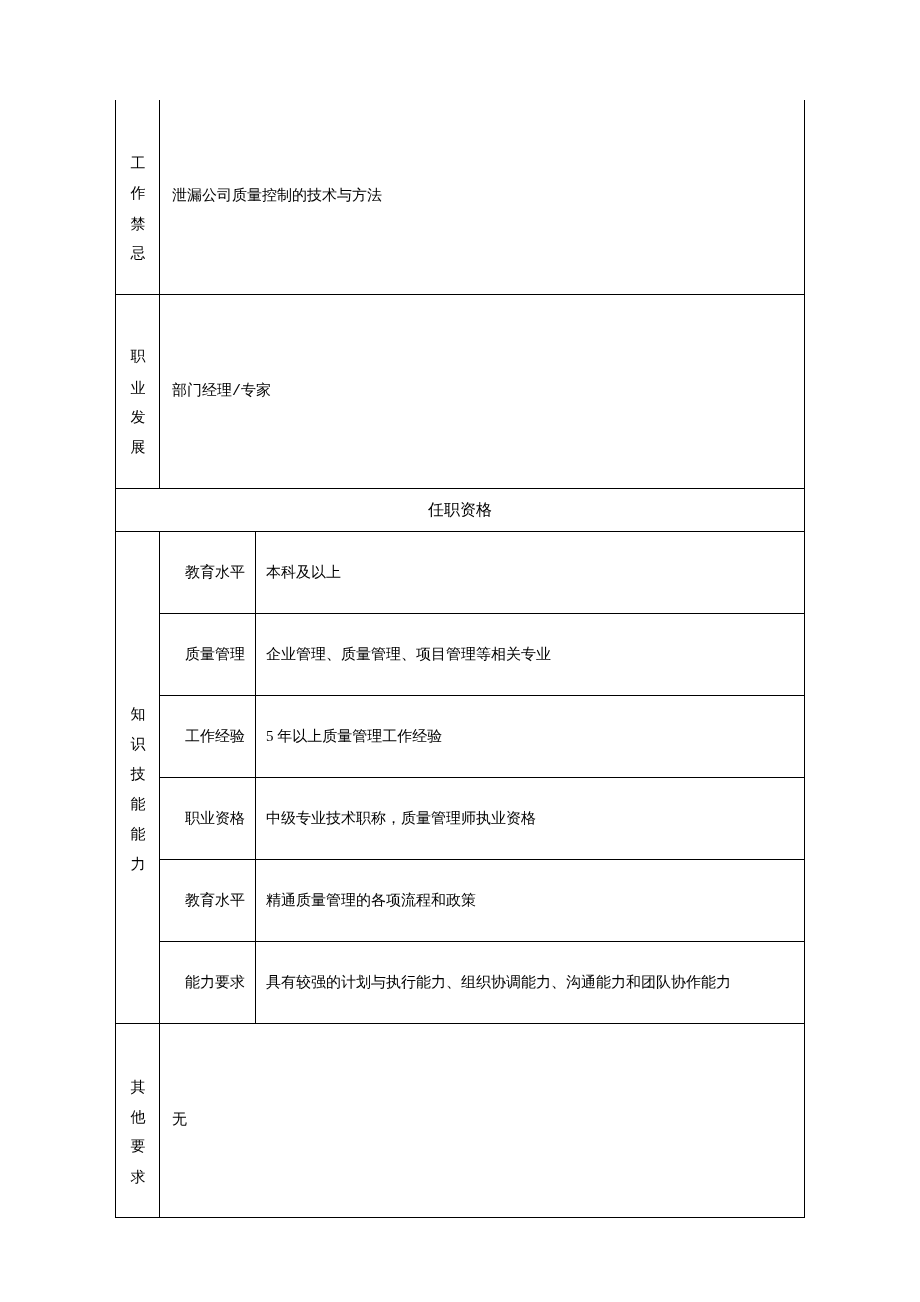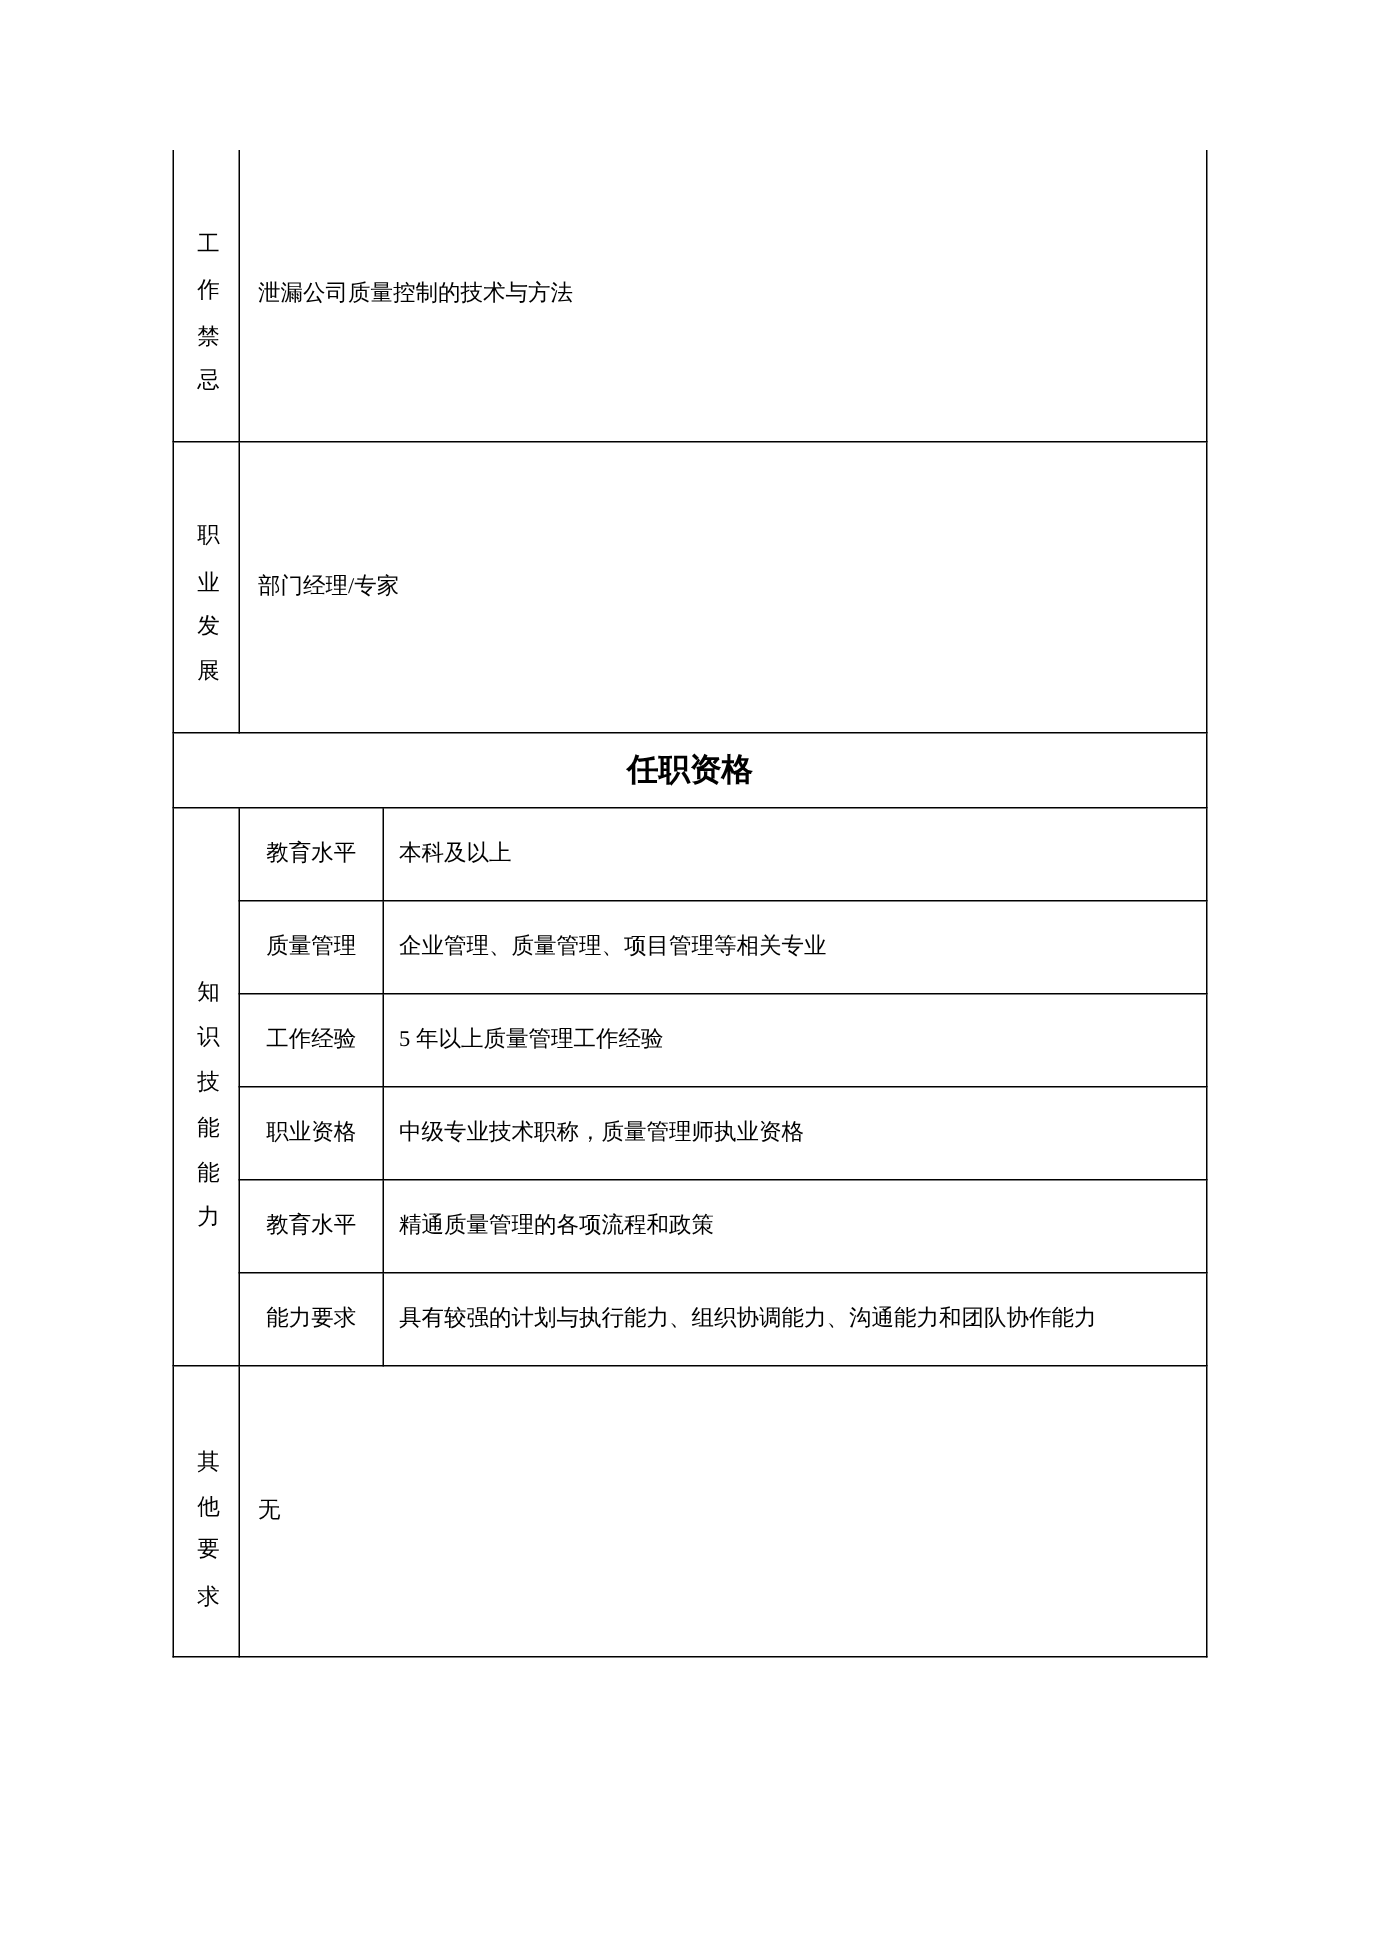"泄漏公司质量控制的技术与方法" .content { font-family: none -> Liberation Mono, monospace }
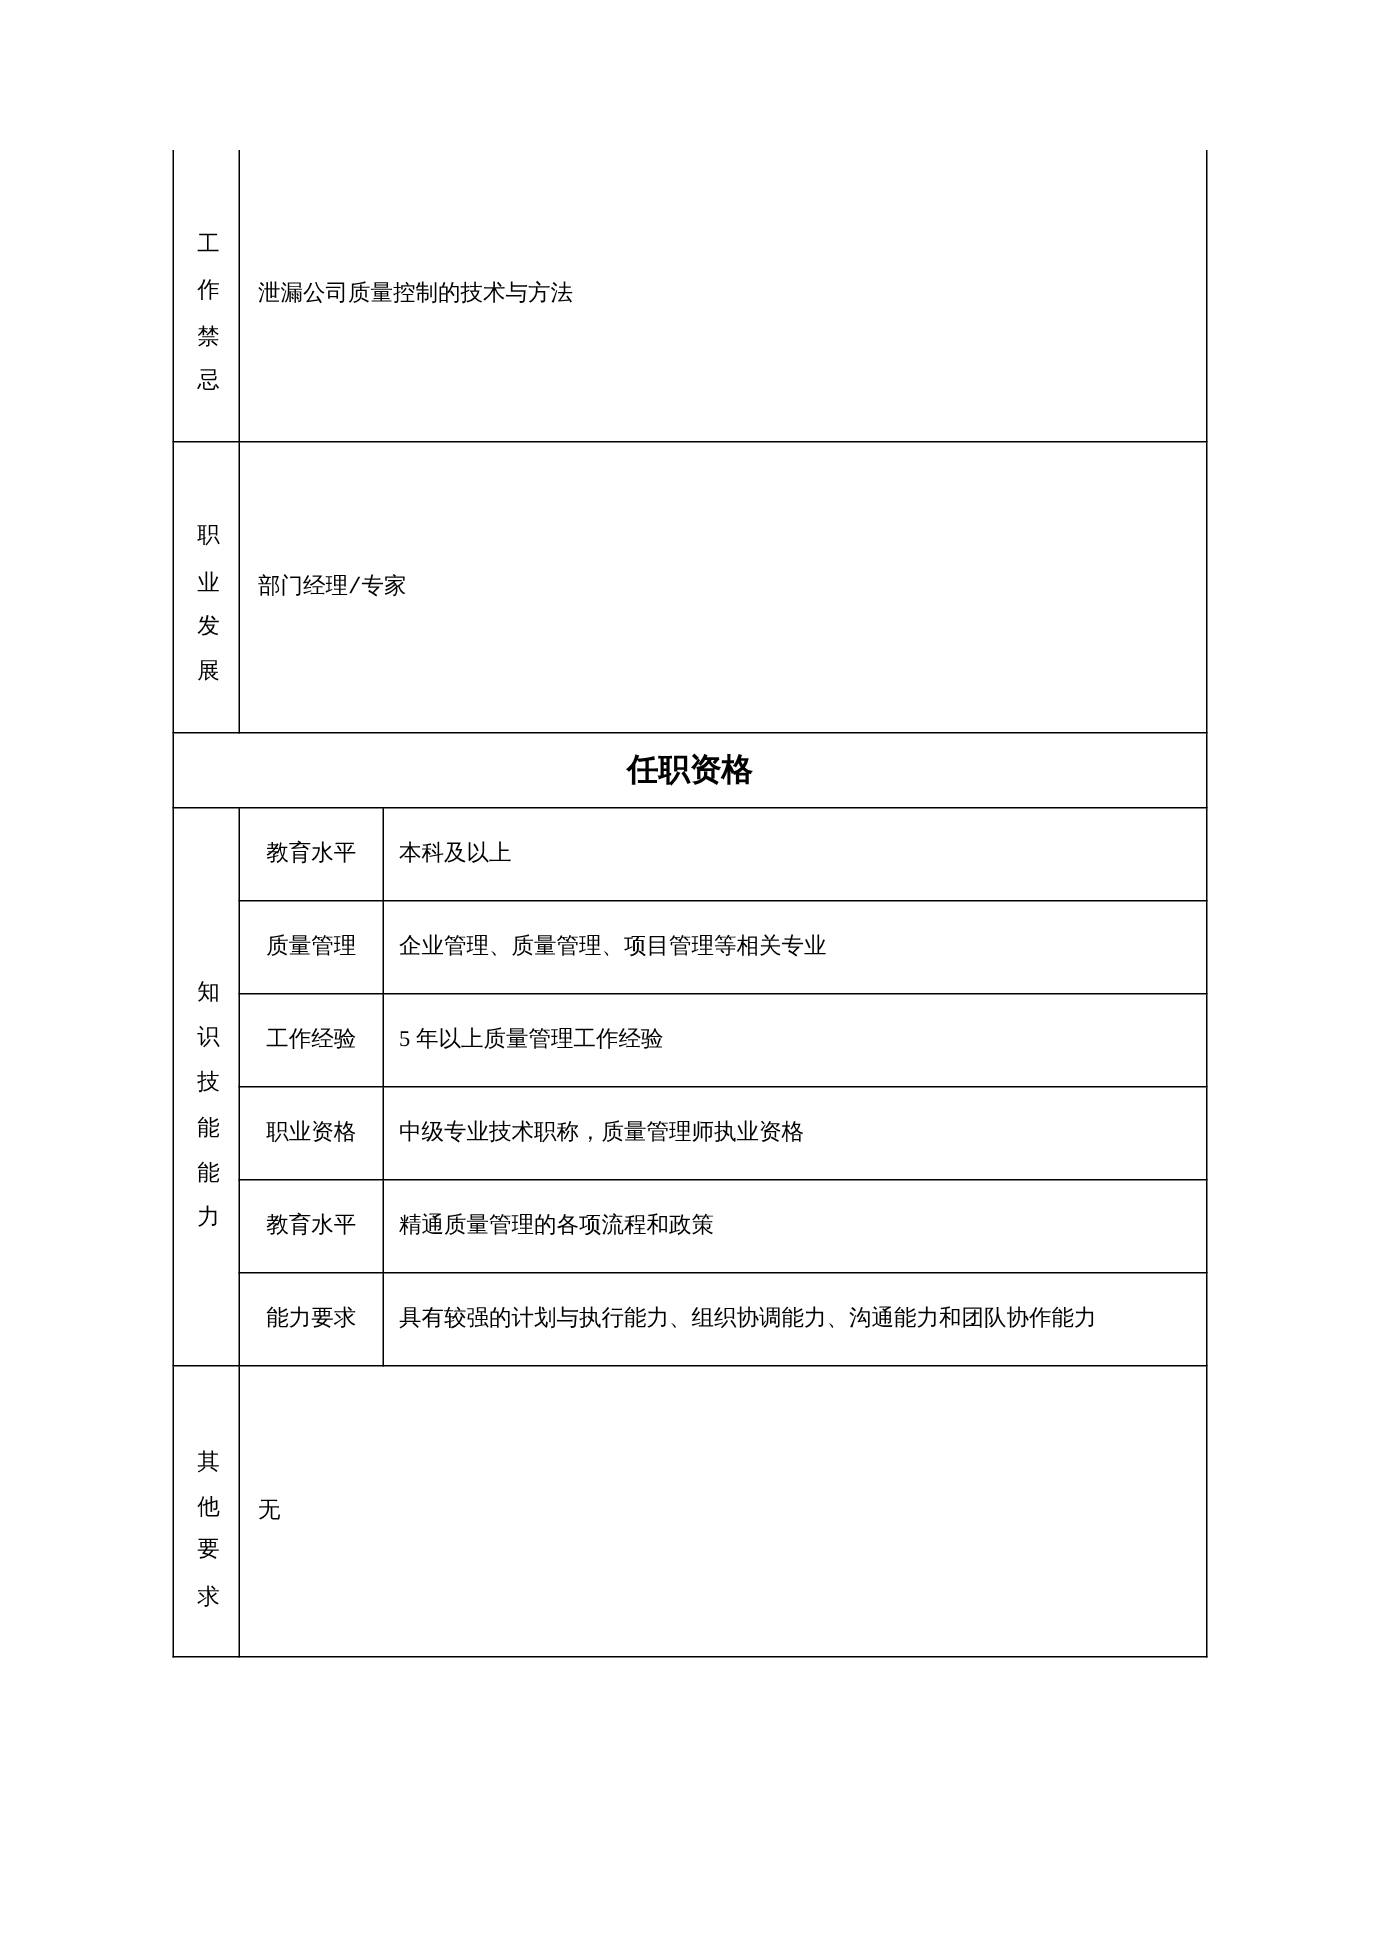"任职资格" .section-header { font-size: 21px -> 16px; font-weight: bold -> normal }
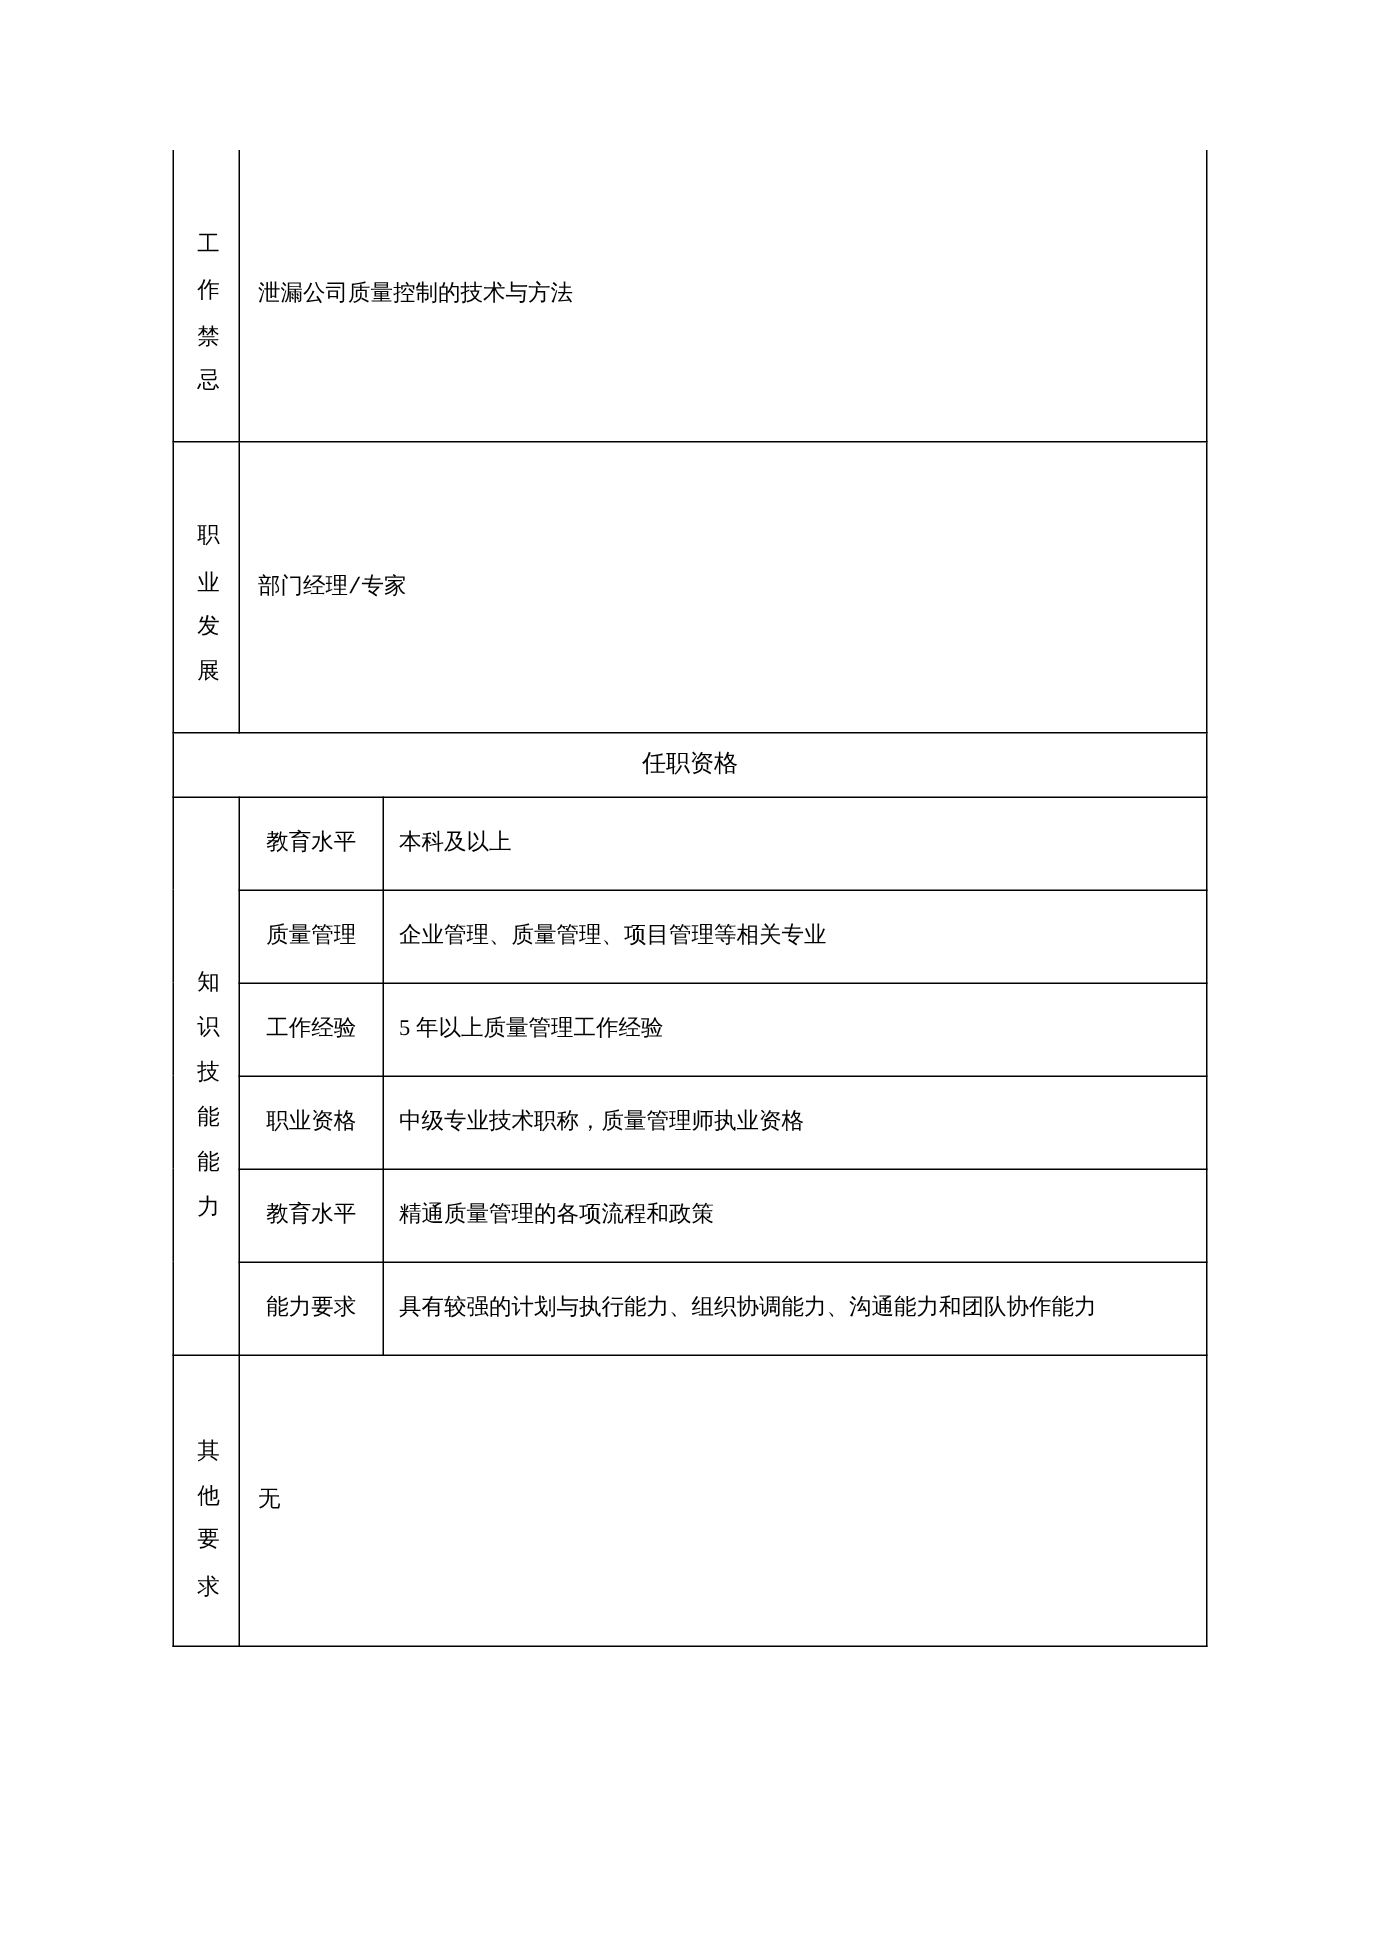"教育水平" .subcol { padding: 20px 10px -> 30px 10px; text-align: center -> right }
